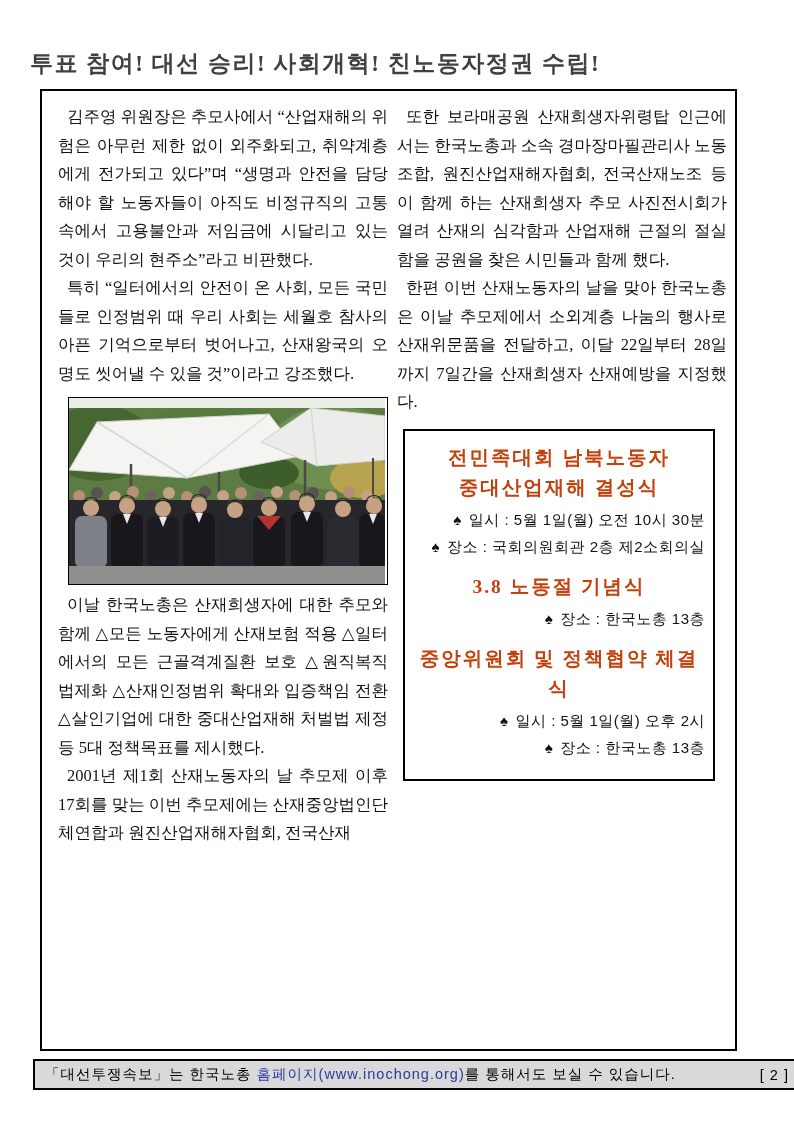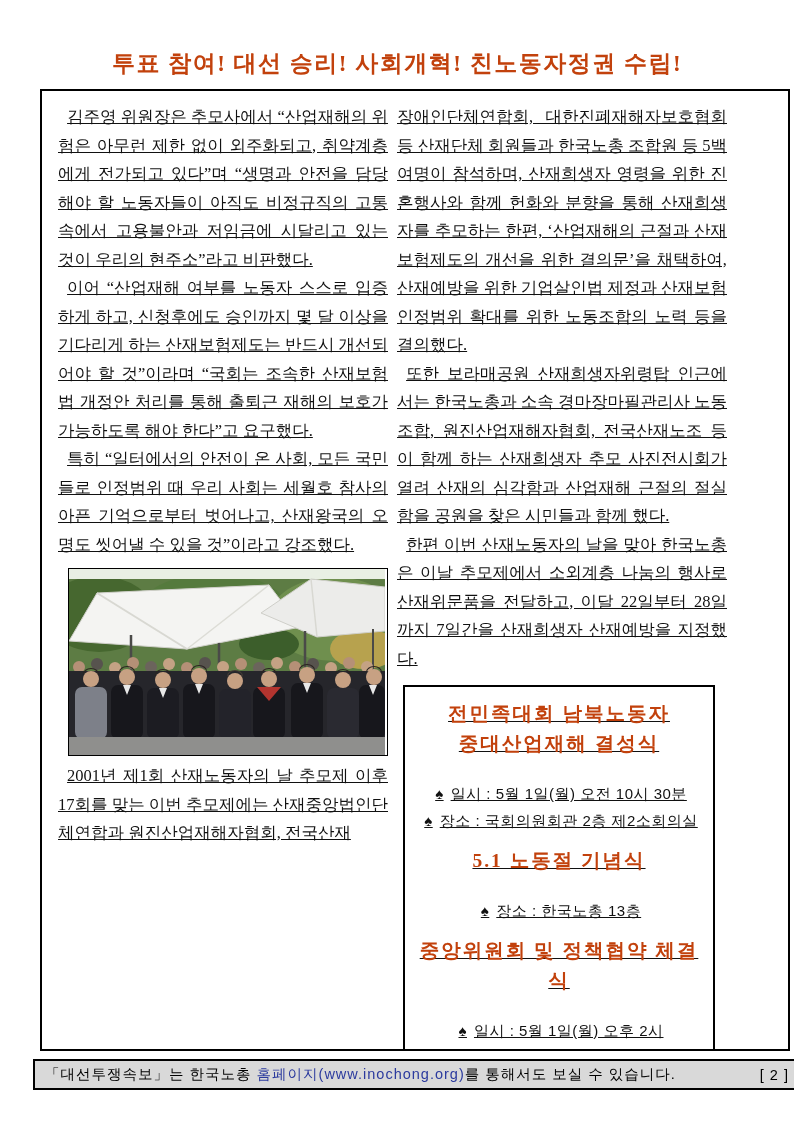"투표 참여! 대선 승리! 사회개혁!" .header-slogan { color: #c2410c -> #404040; text-align: center -> none }
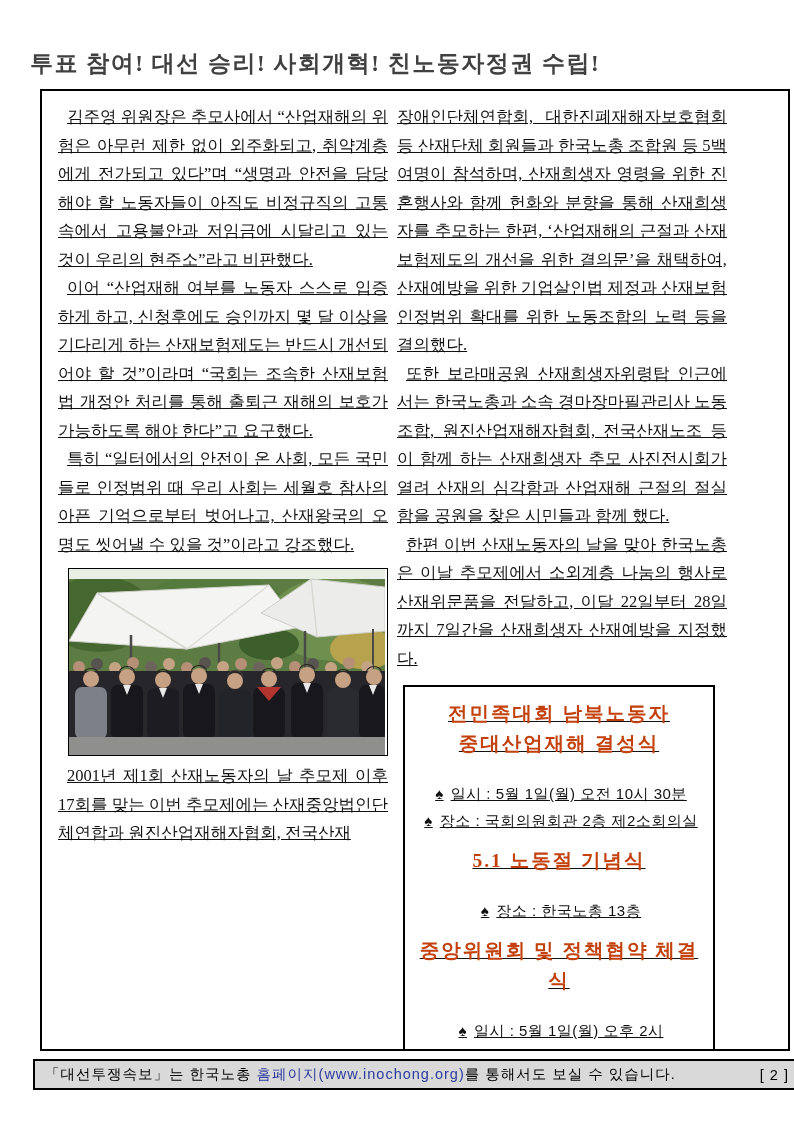"김주영 위원장은 추모사에서 “산업재해의 위험은" .main-box { text-decoration: underline -> none; width: 750px -> 697px }
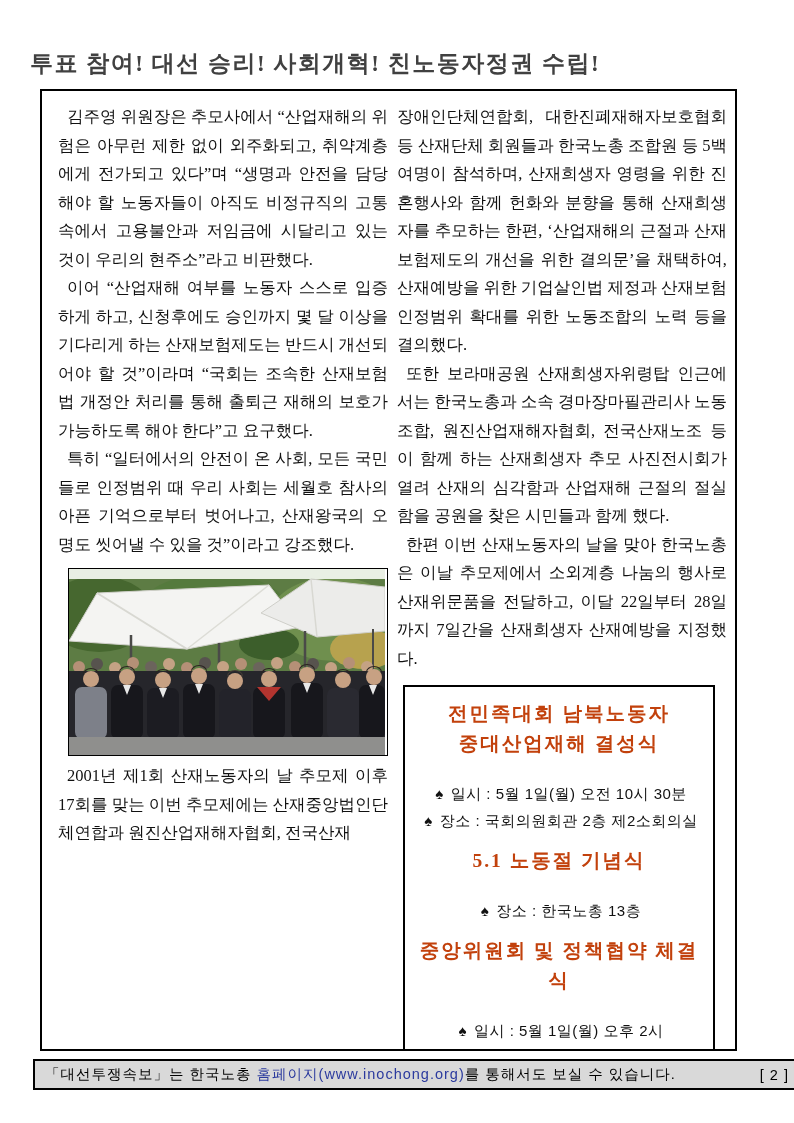"장애인단체연합회, 대한진폐재해자보호협회 등 산재단체 회원들과" p.para { html: <p>장애인단체연합회, 대한진폐재해자보호협회 등 산재단체 회원들과 한국노총 조합원 등 5백여명이 참석하며, 산재희생자 영령을 위한 진혼행사와 함께 헌화와 분향을 통해 산재희생자를 추모하는 한편, ‘산업재해의 근절과 산재보험제도의 개선을 위한 결의문’을 채택하여, 산재예방을 위한 기업살인법 제정과 산재보험 인정범위 확대를 위한 노동조합의 노력 등을 결의했다.</p> -> none }
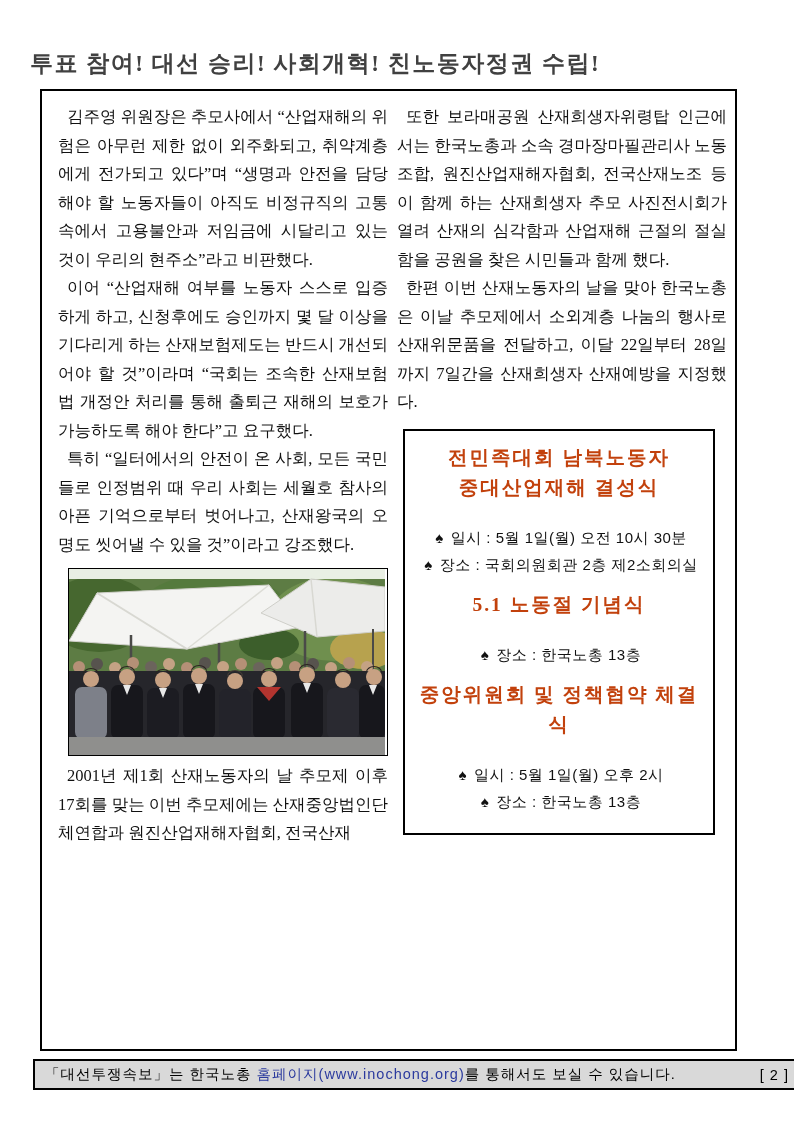"이어 “산업재해 여부를 노동자 스스로" p.para { html: <p>이어 “산업재해 여부를 노동자 스스로 입증하게 하고, 신청후에도 승인까지 몇 달 이상을 기다리게 하는 산재보험제도는 반드시 개선되어야 할 것”이라며 “국회는 조속한 산재보험법 개정안 처리를 통해 출퇴근 재해의 보호가 가능하도록 해야 한다”고 요구했다.</p> -> none }
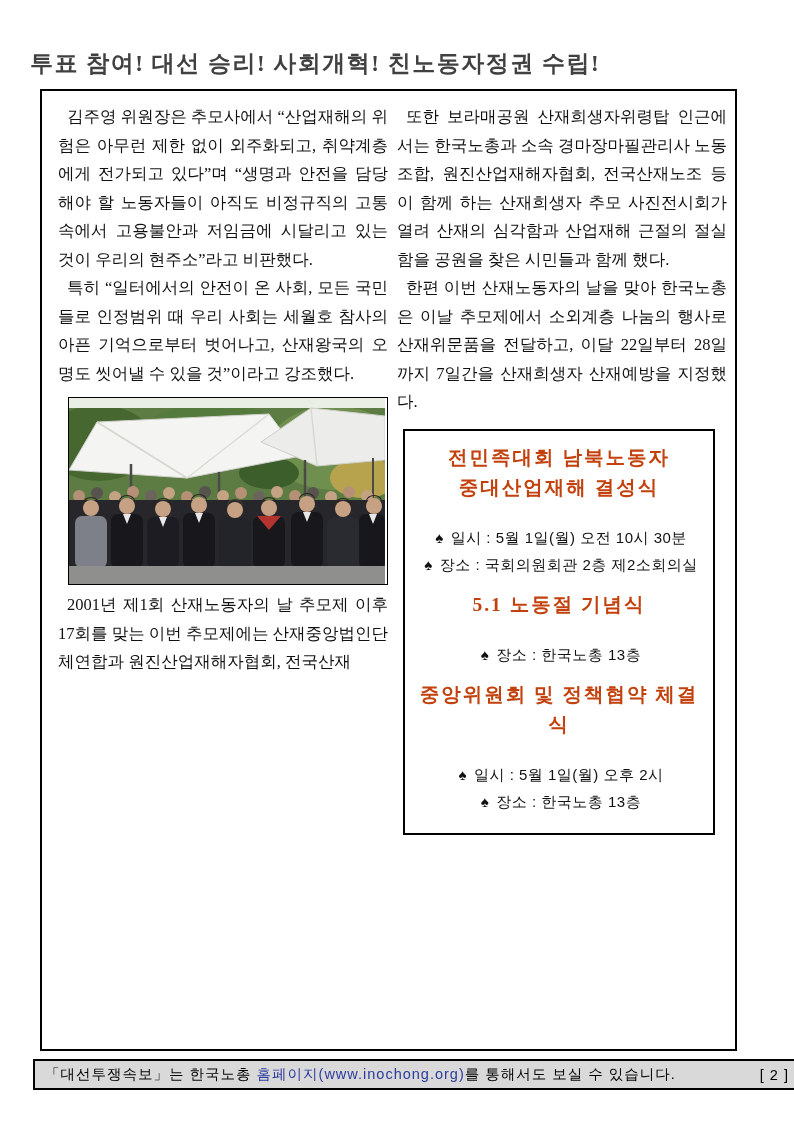"♠ 일시 : 5월 1일(월)" .ann-details { margin: 21px 0 12px -> 3px 0 12px; text-align: center -> right }
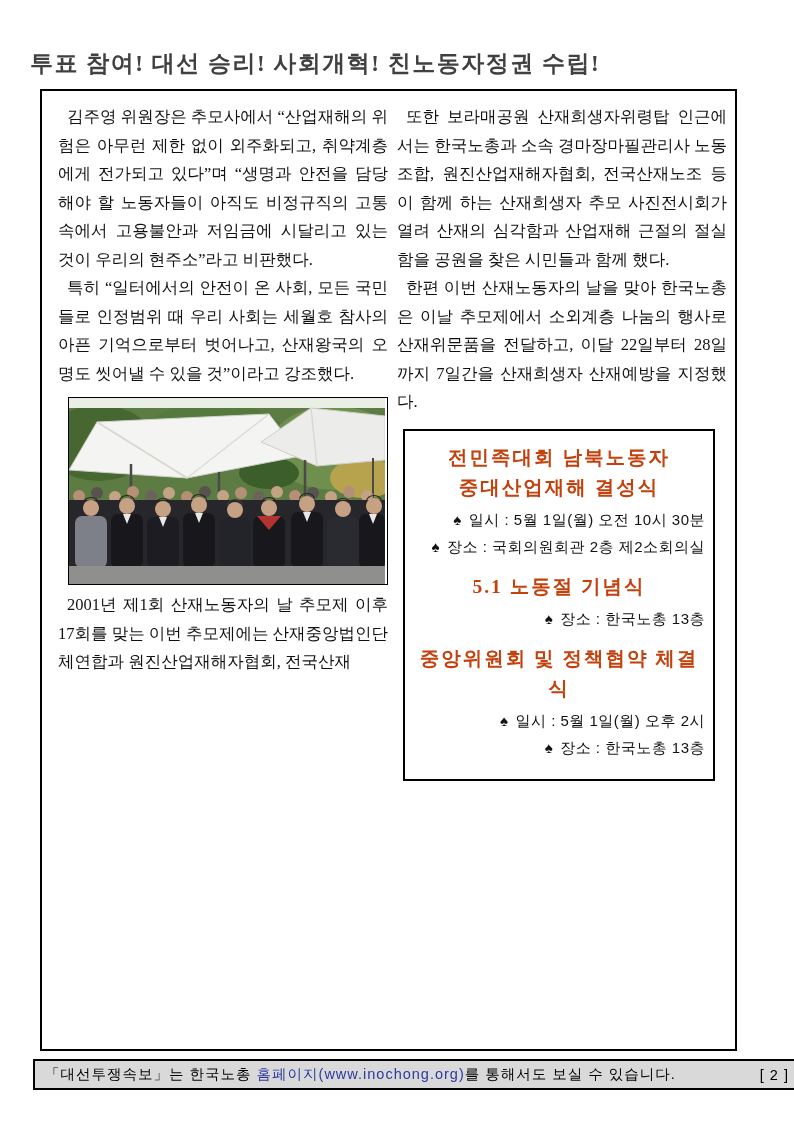"5.1 노동절 기념식" div { text: 5.1 -> 3.8 }
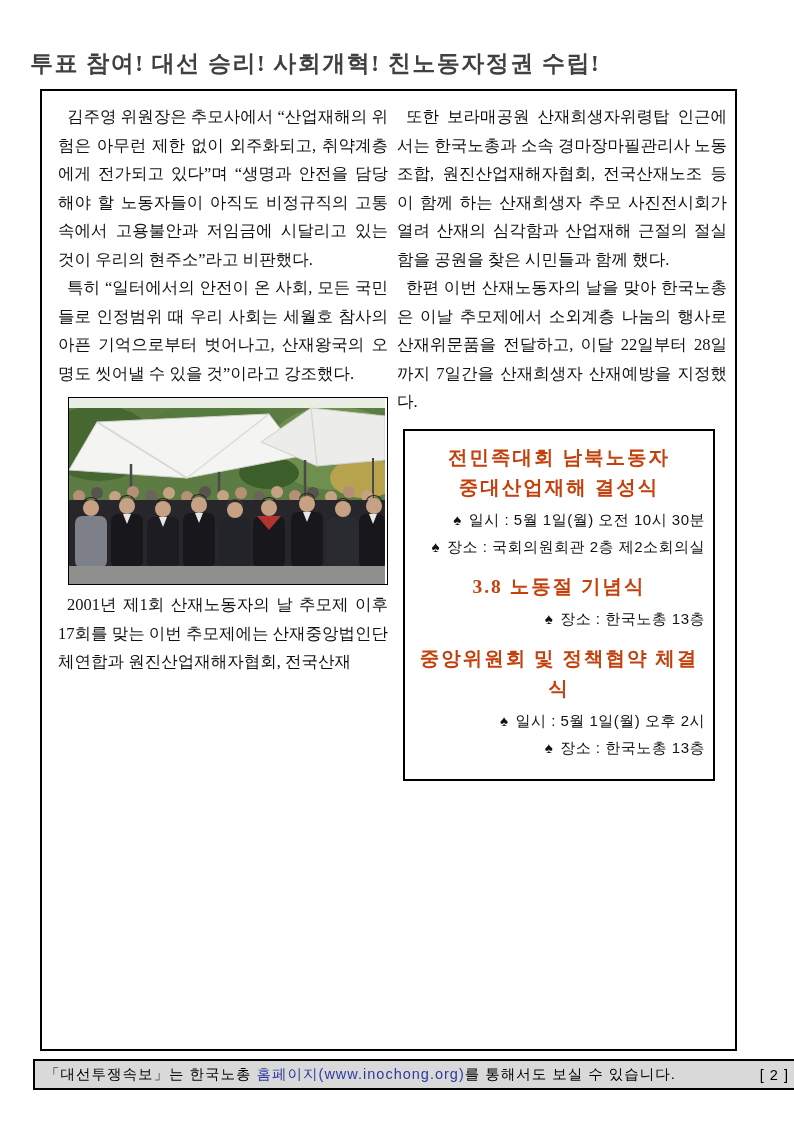"이날 한국노총은 산재희생자에 대한 추모와" p.para { html: none -> <p>이날 한국노총은 산재희생자에 대한 추모와 함께 △모든 노동자에게 산재보험 적용 △일터에서의 모든 근골격계질환 보호 △원직복직 법제화 △산재인정범위 확대와 입증책임 전환 △살인기업에 대한 중대산업재해 처벌법 제정 등 5대 정책목표를 제시했다.</p> }
